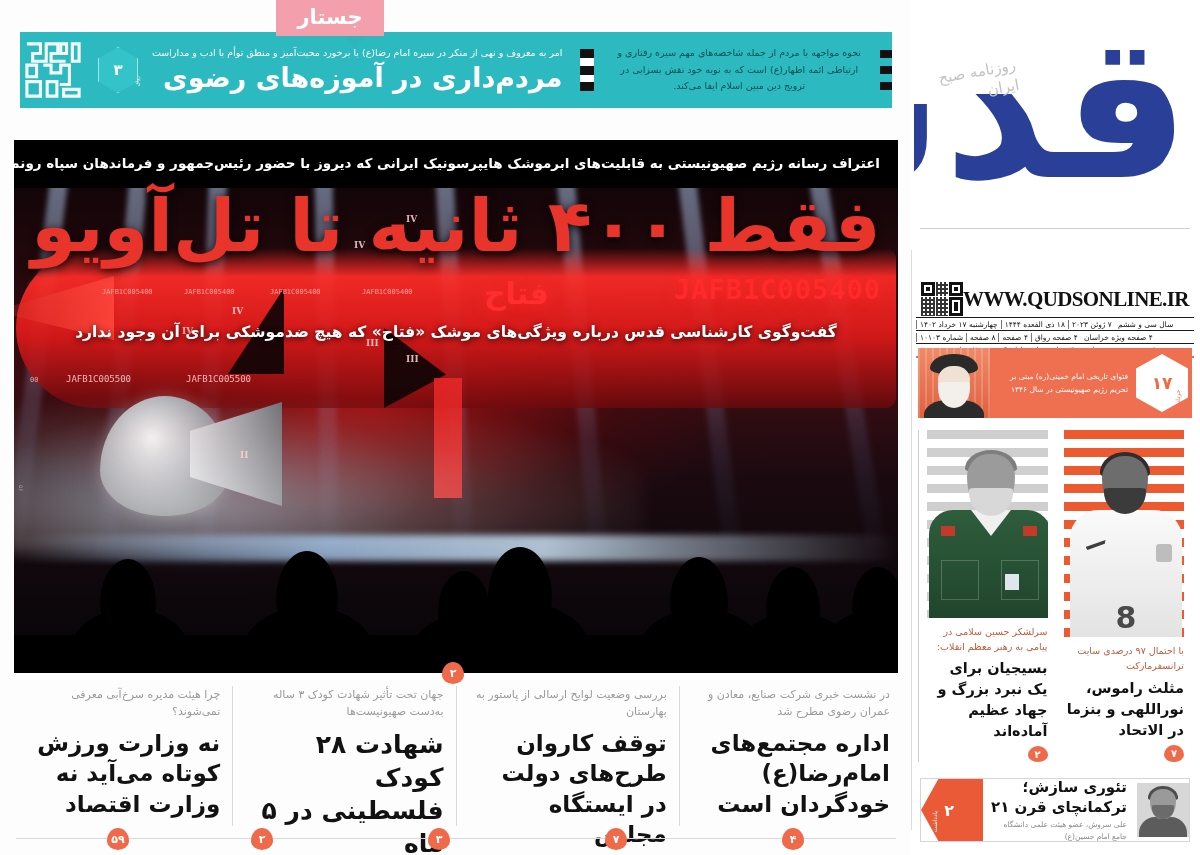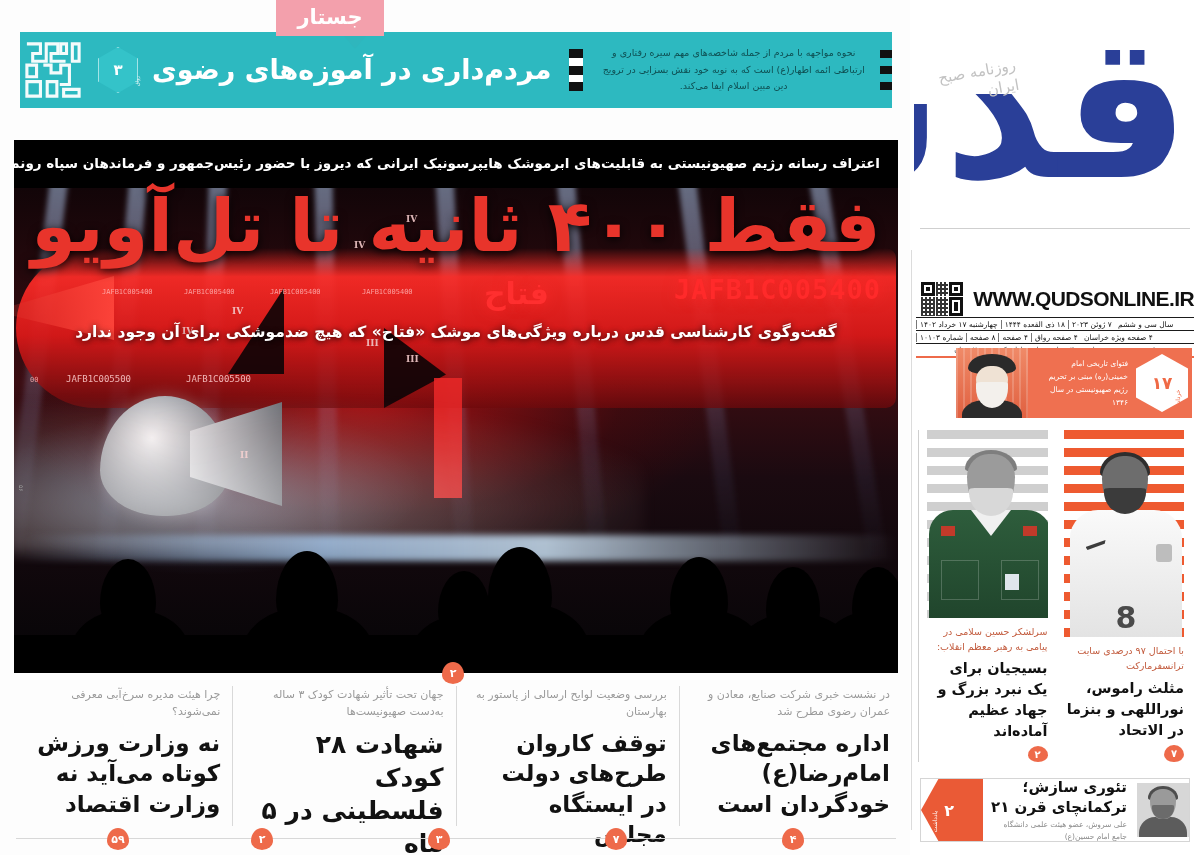"امر به معروف و نهی" div.teal-kicker { html: none -> <div>امر به معروف و نهی از منکر در سیره امام رضا(ع) با برخورد محبت‌آمیز و منطق توأم با ادب و مداراست</div> }
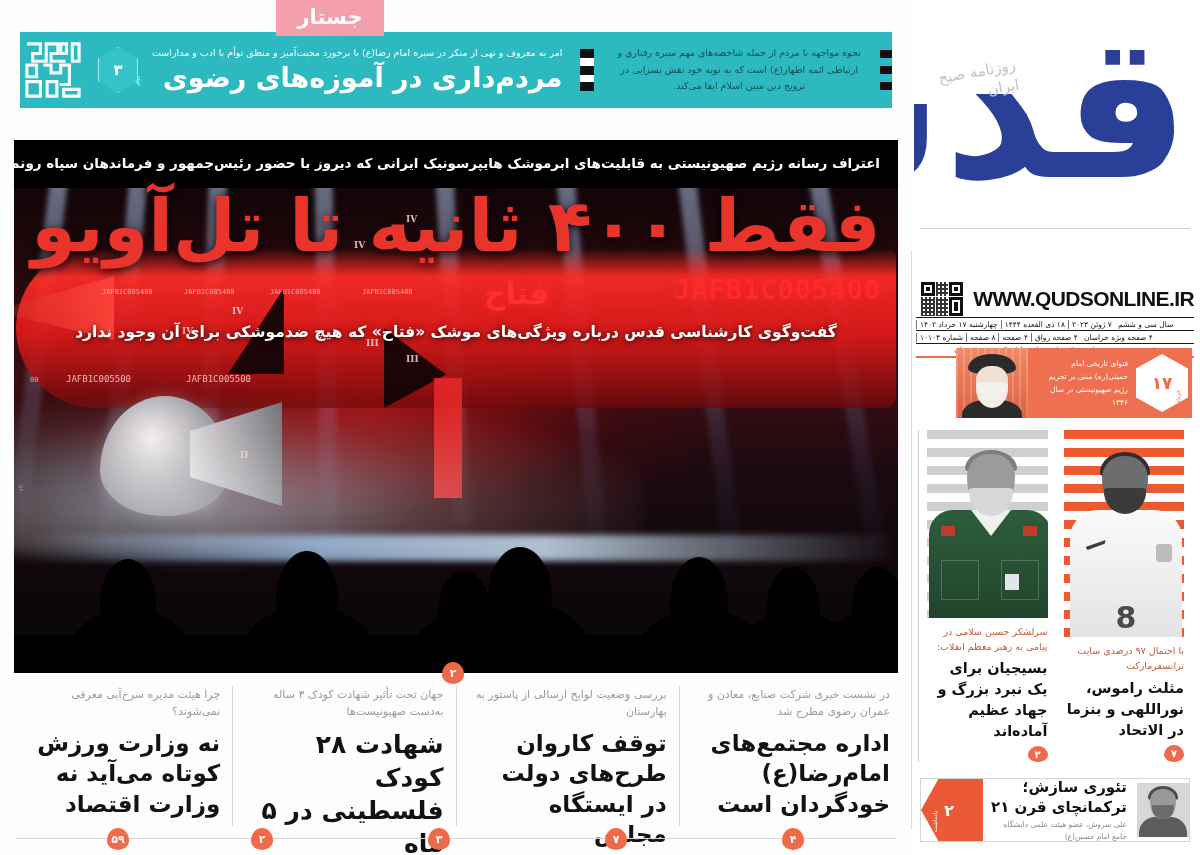"WWW.QUDSONLINE.IR" .mh-url { font-family: Liberation Sans, sans-serif -> Liberation Serif, serif; text-align: right -> left }
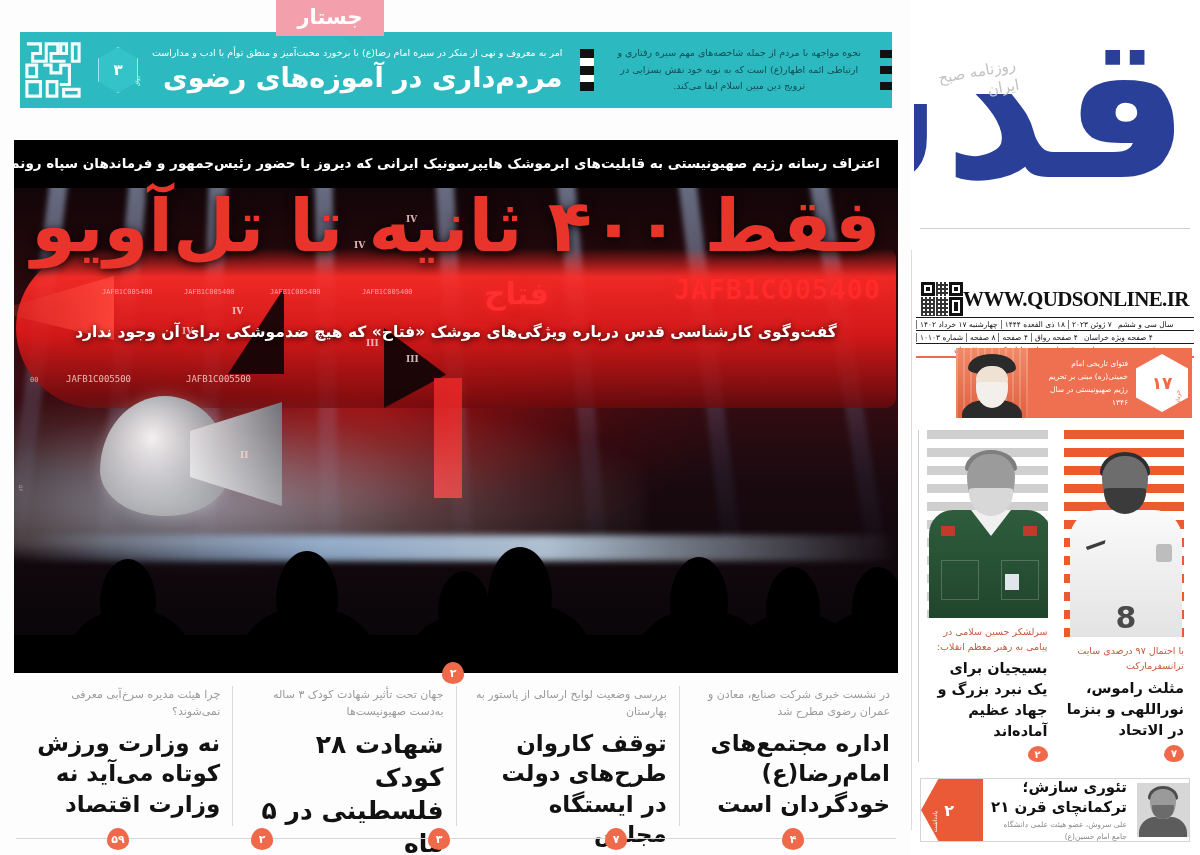"فتوای تاریخی امام خمینی(ره) مبنی" .khomeini { width: 236px -> 274px }
